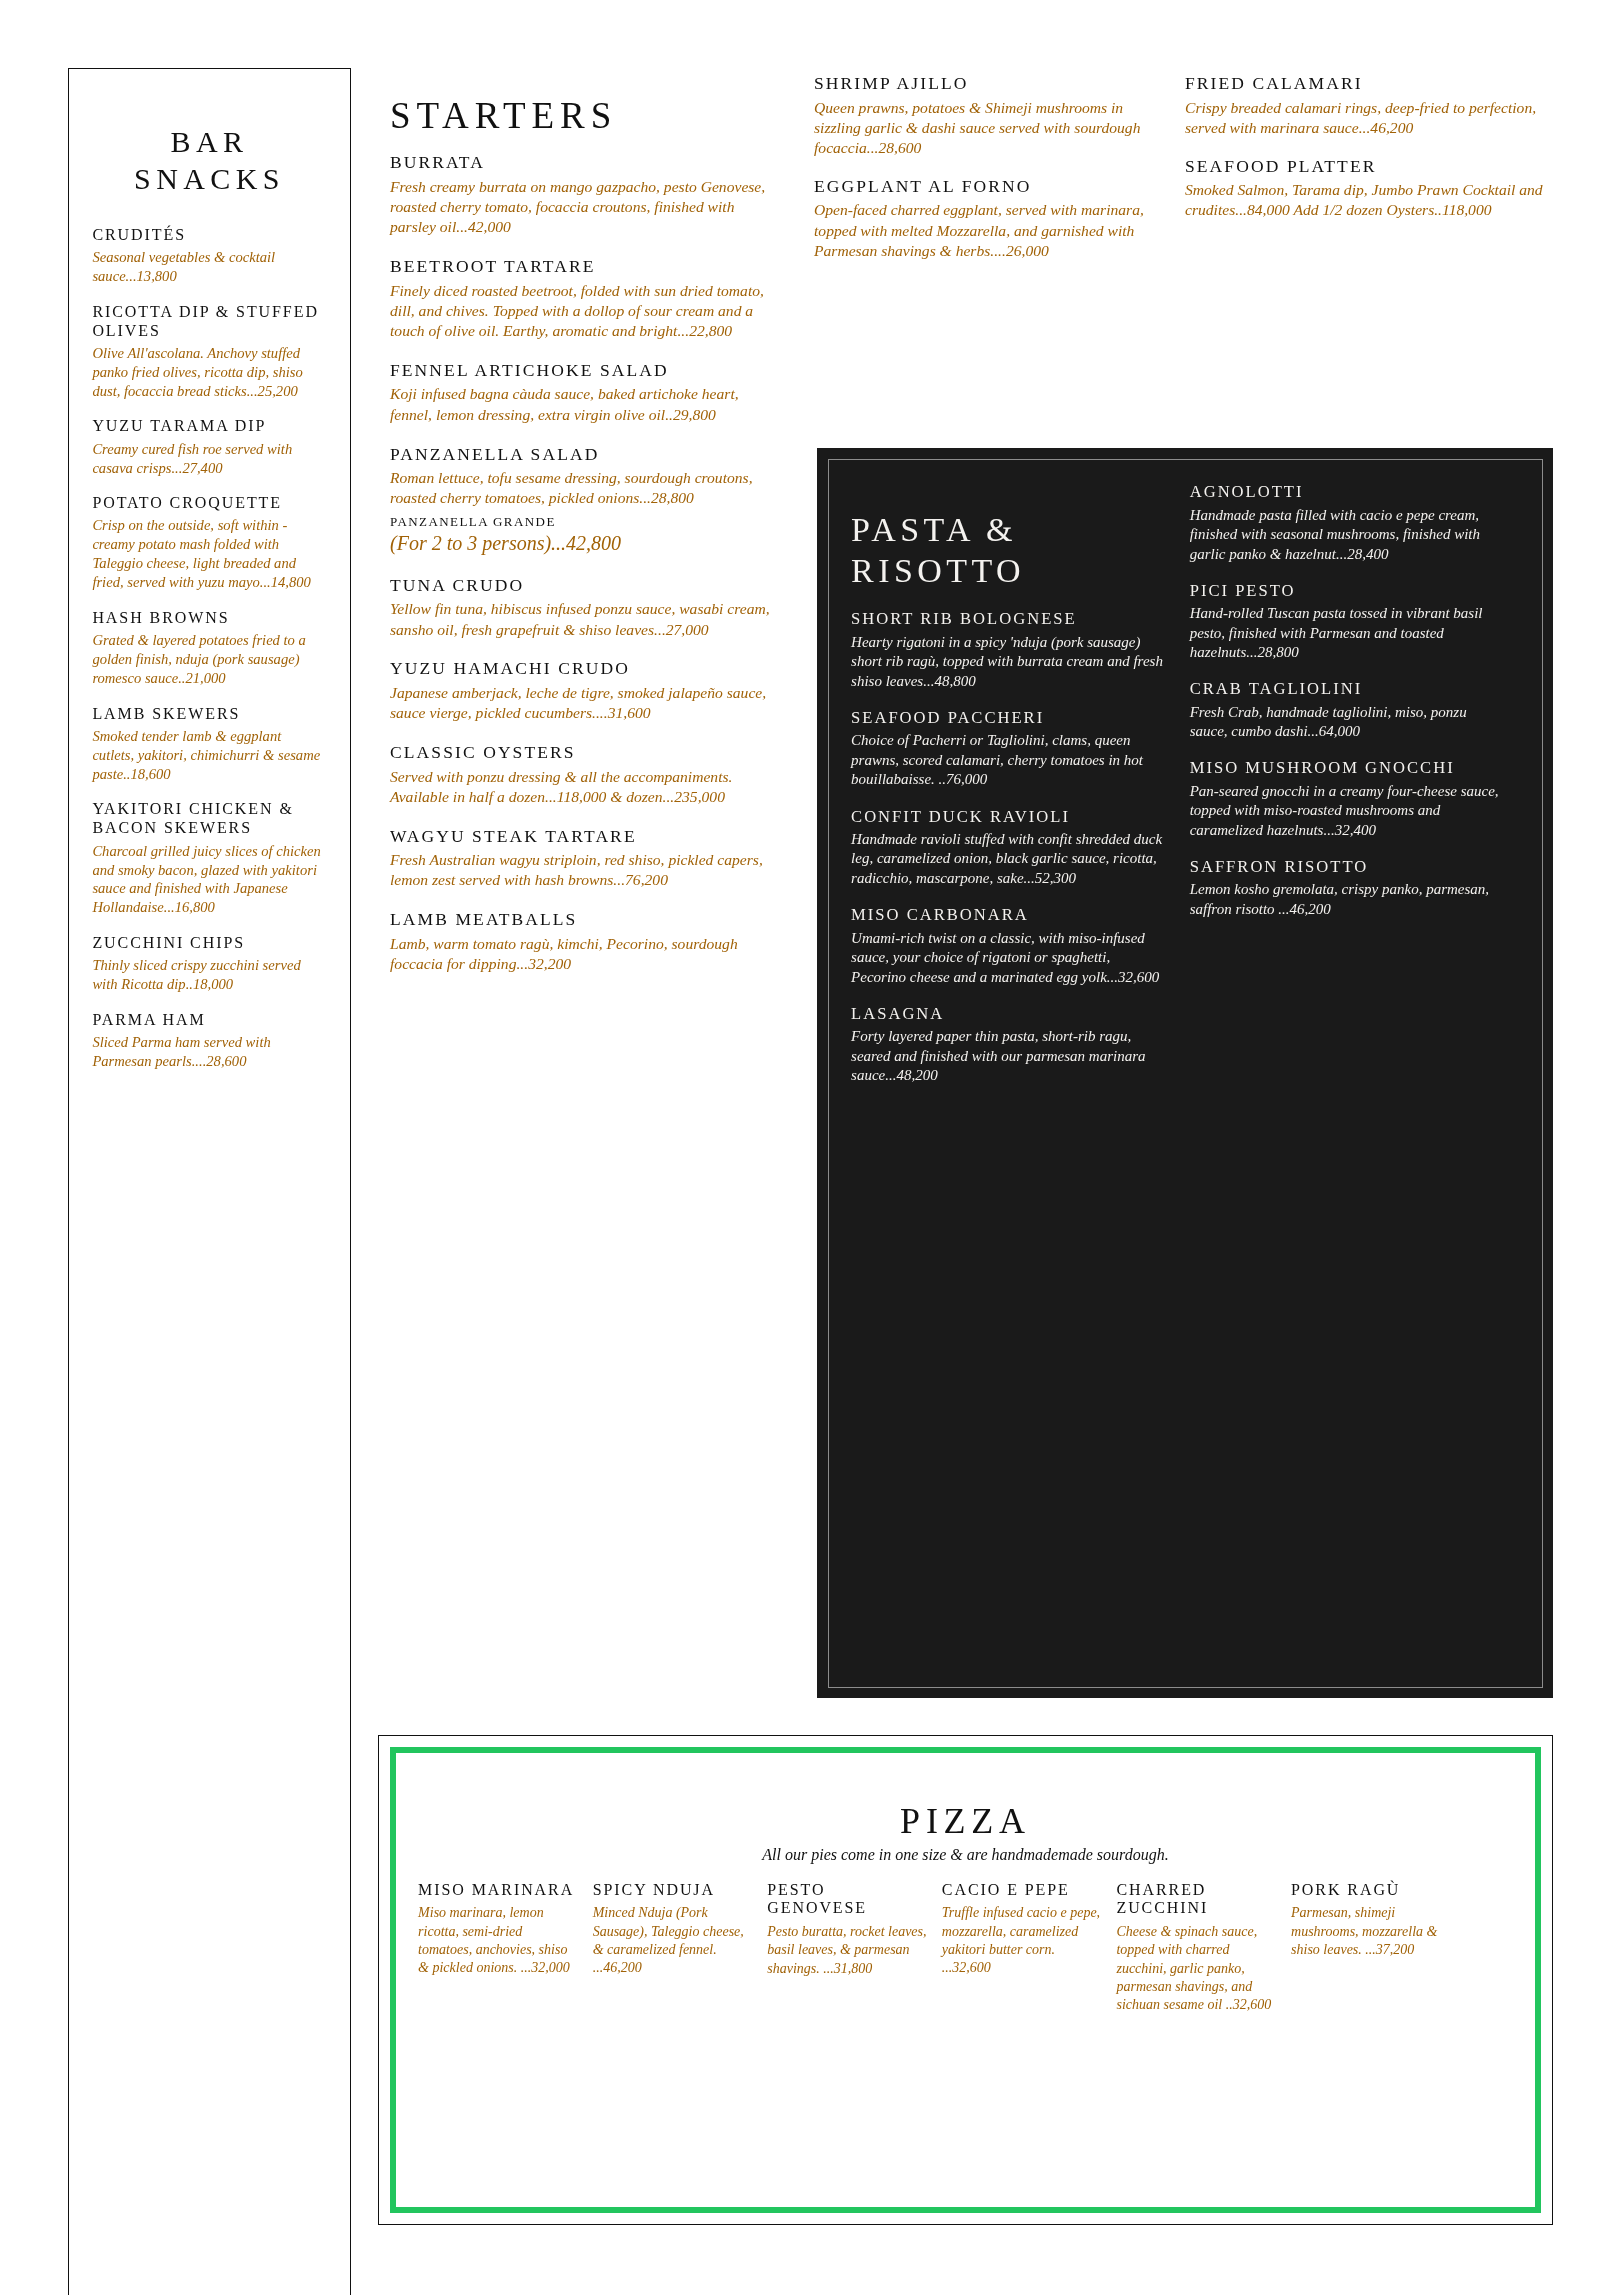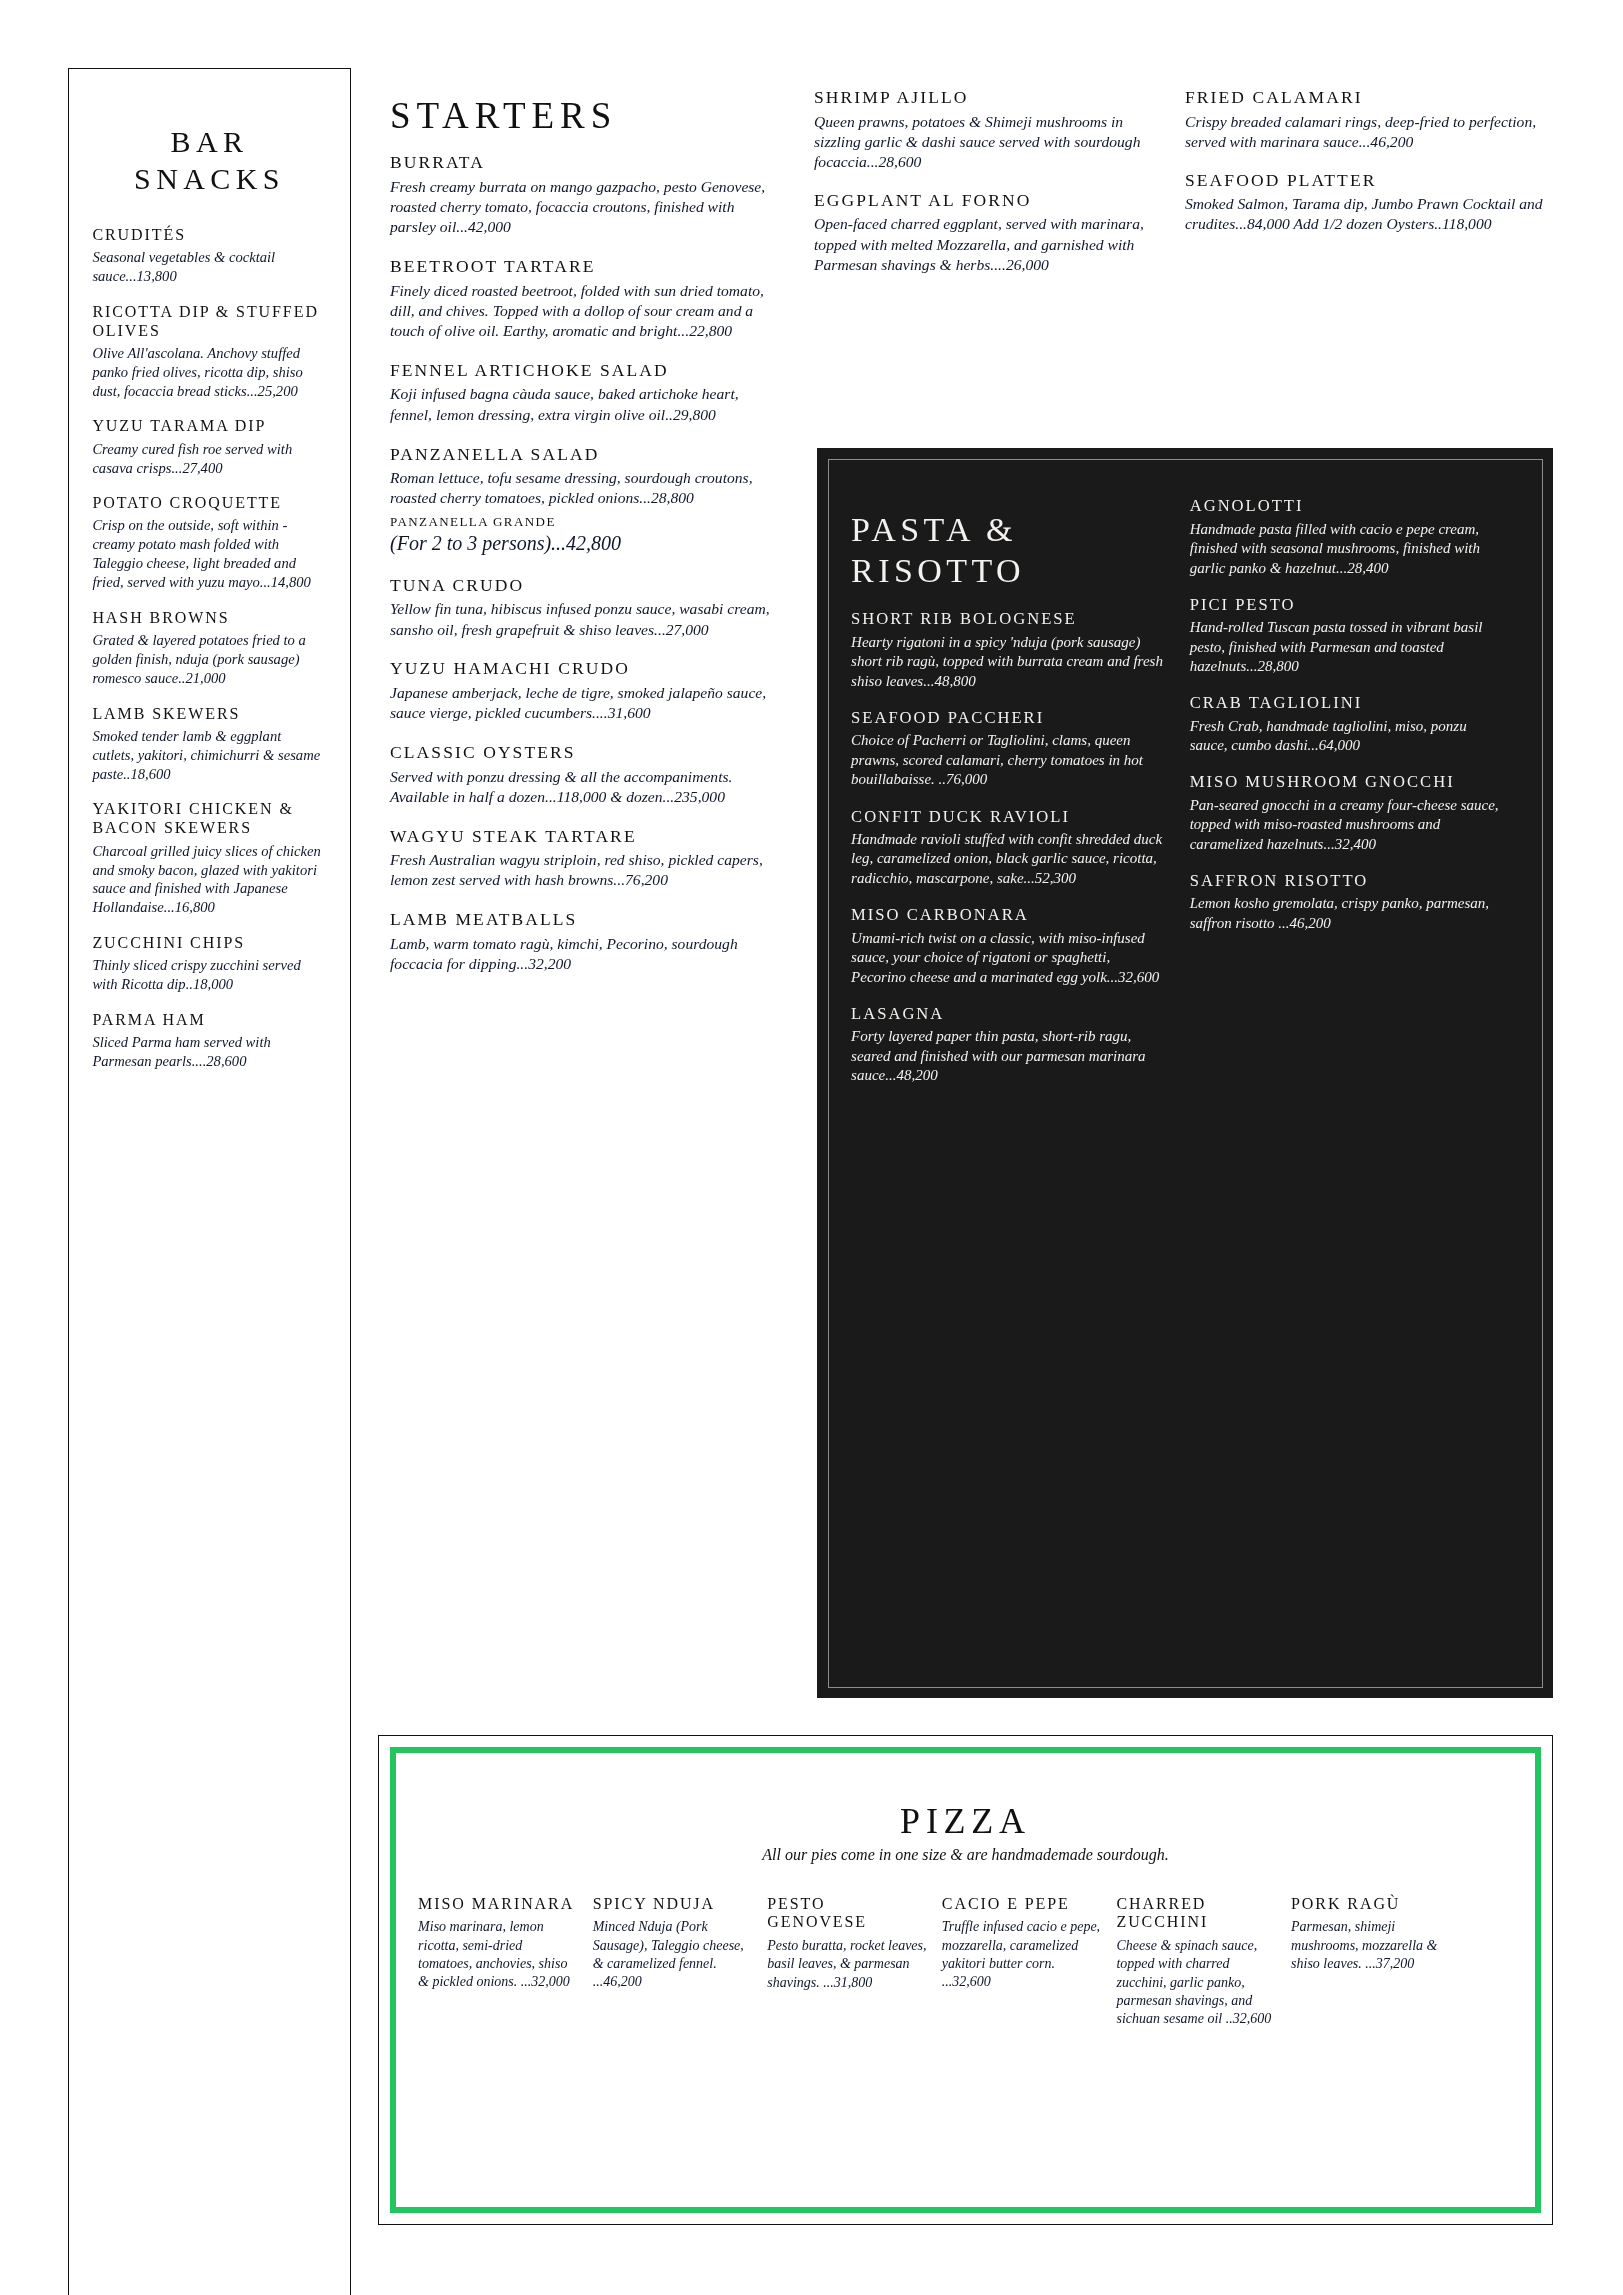"SHRIMP AJILLO" .item-name { margin-top: 14px -> none }
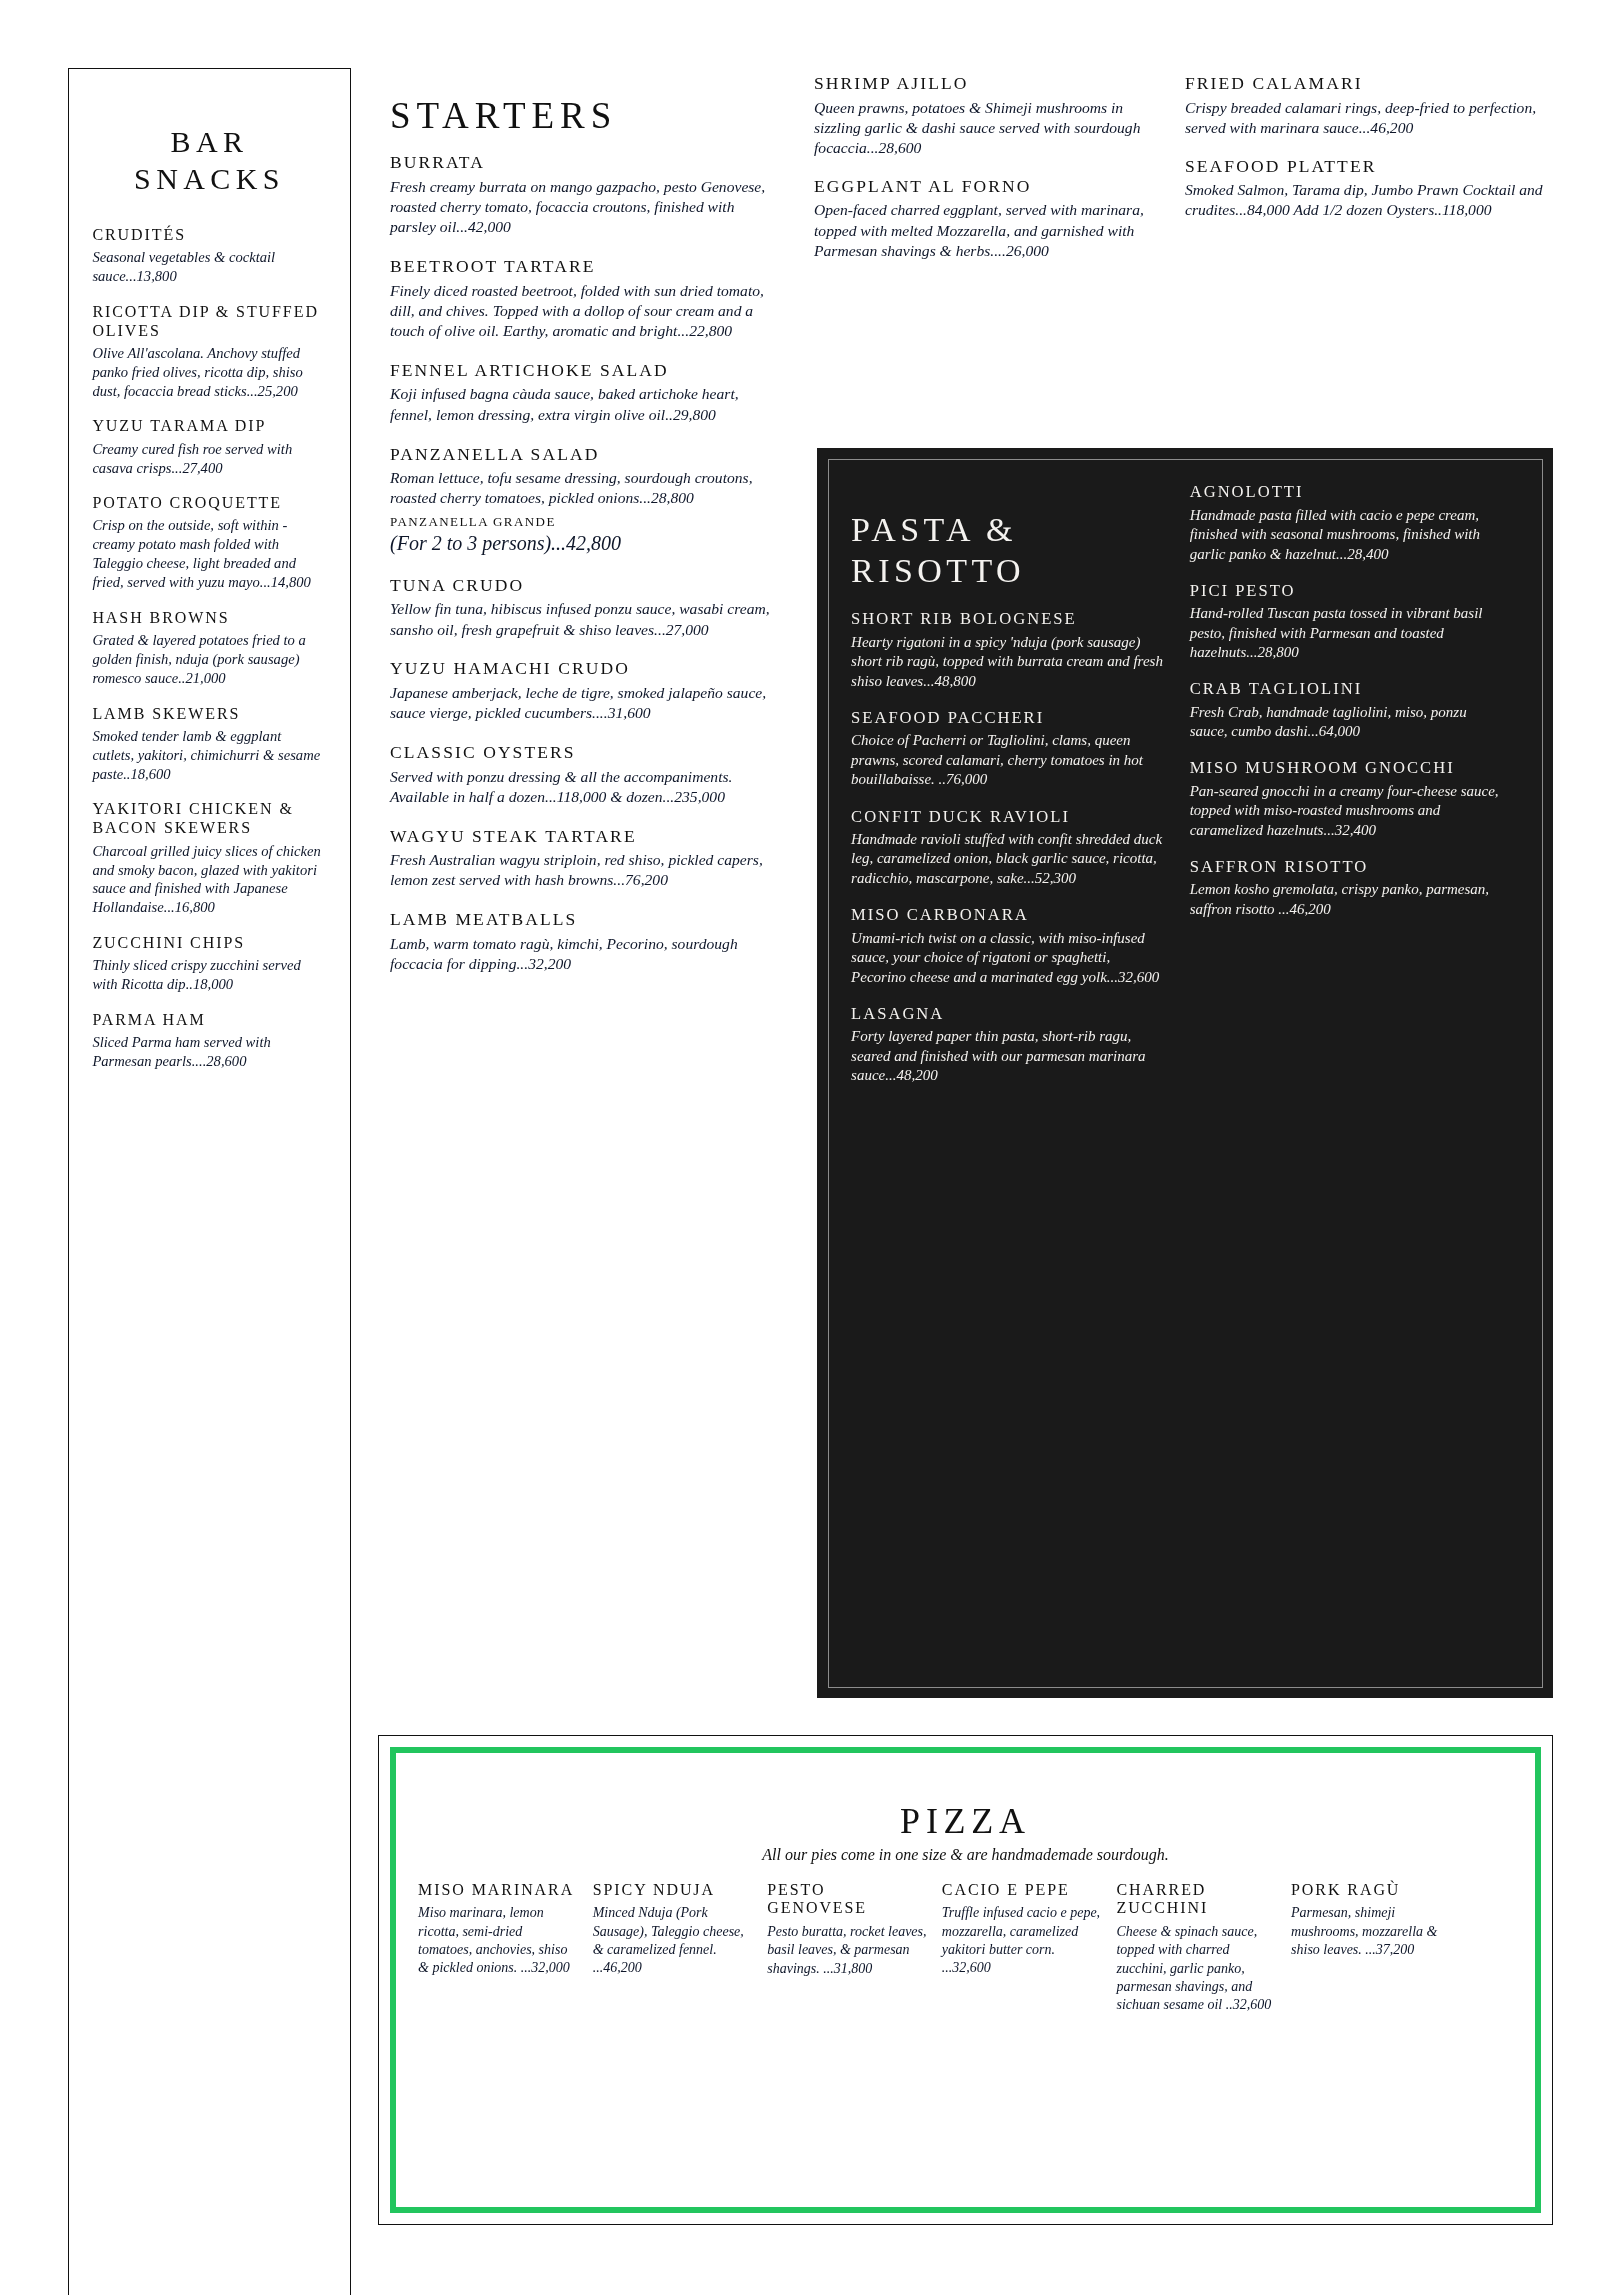"Queen prawns, potatoes & Shimeji" .item-desc { color: #0f172a -> #a16207 }
